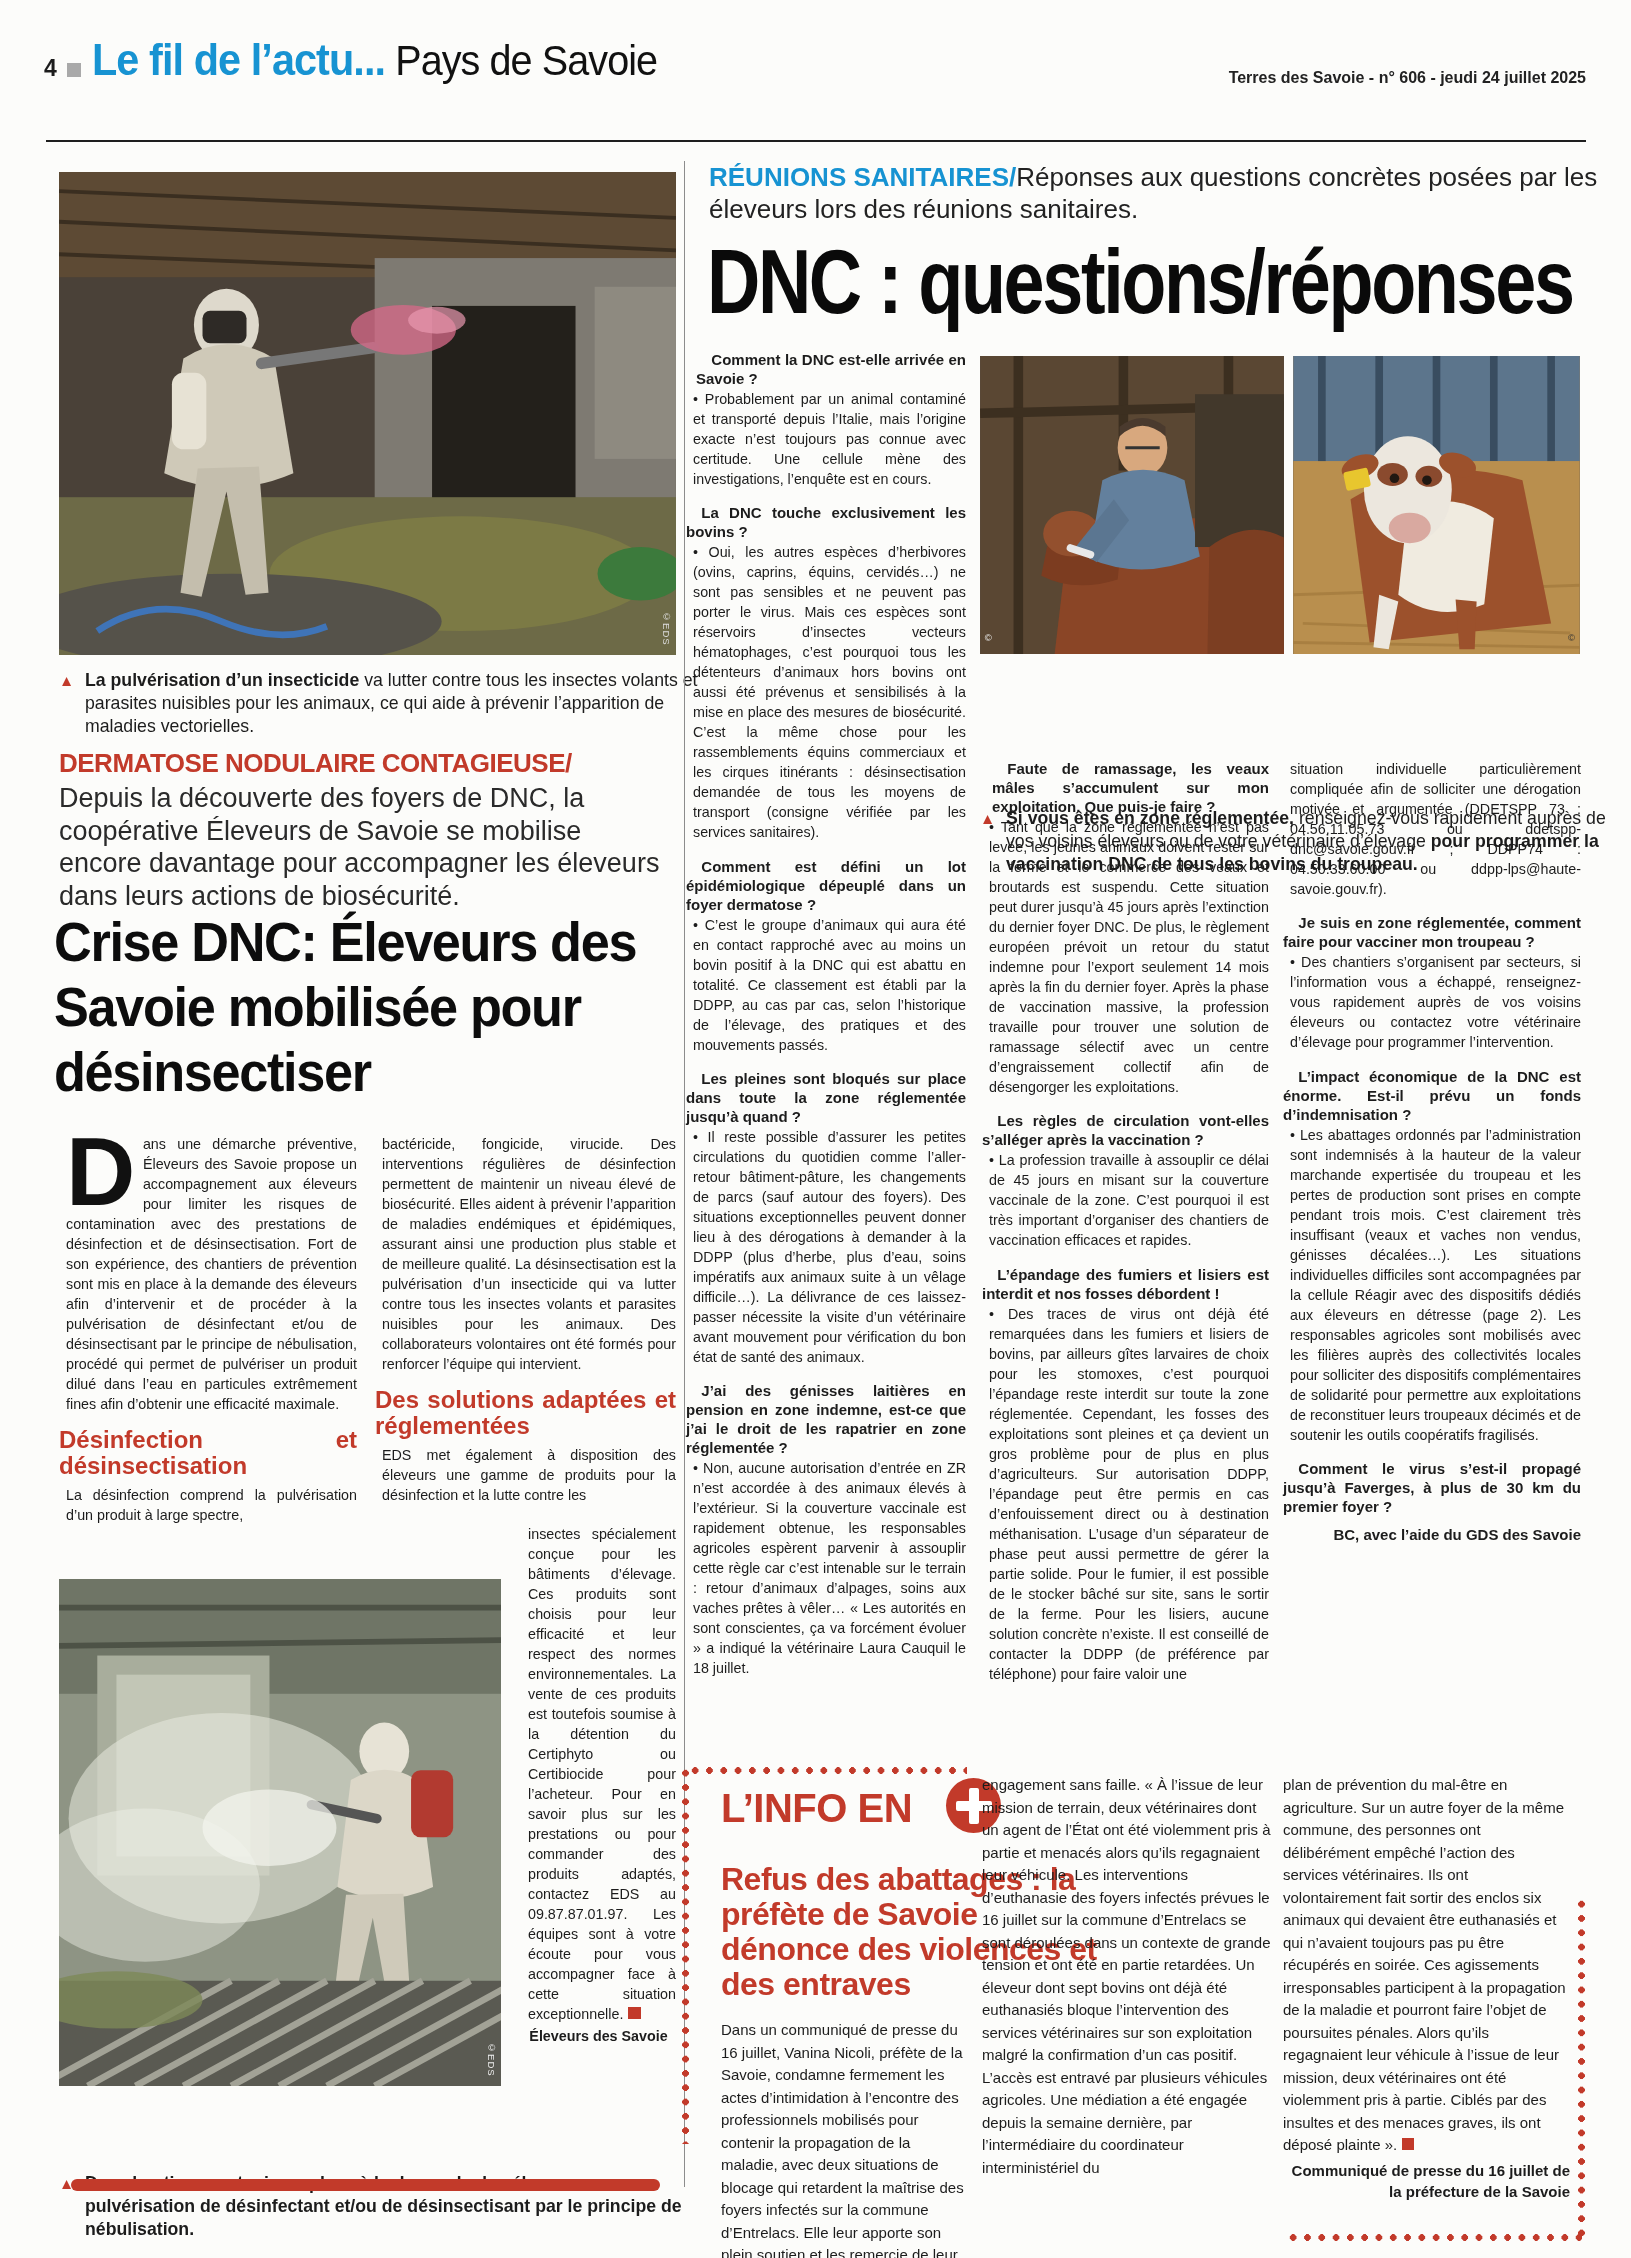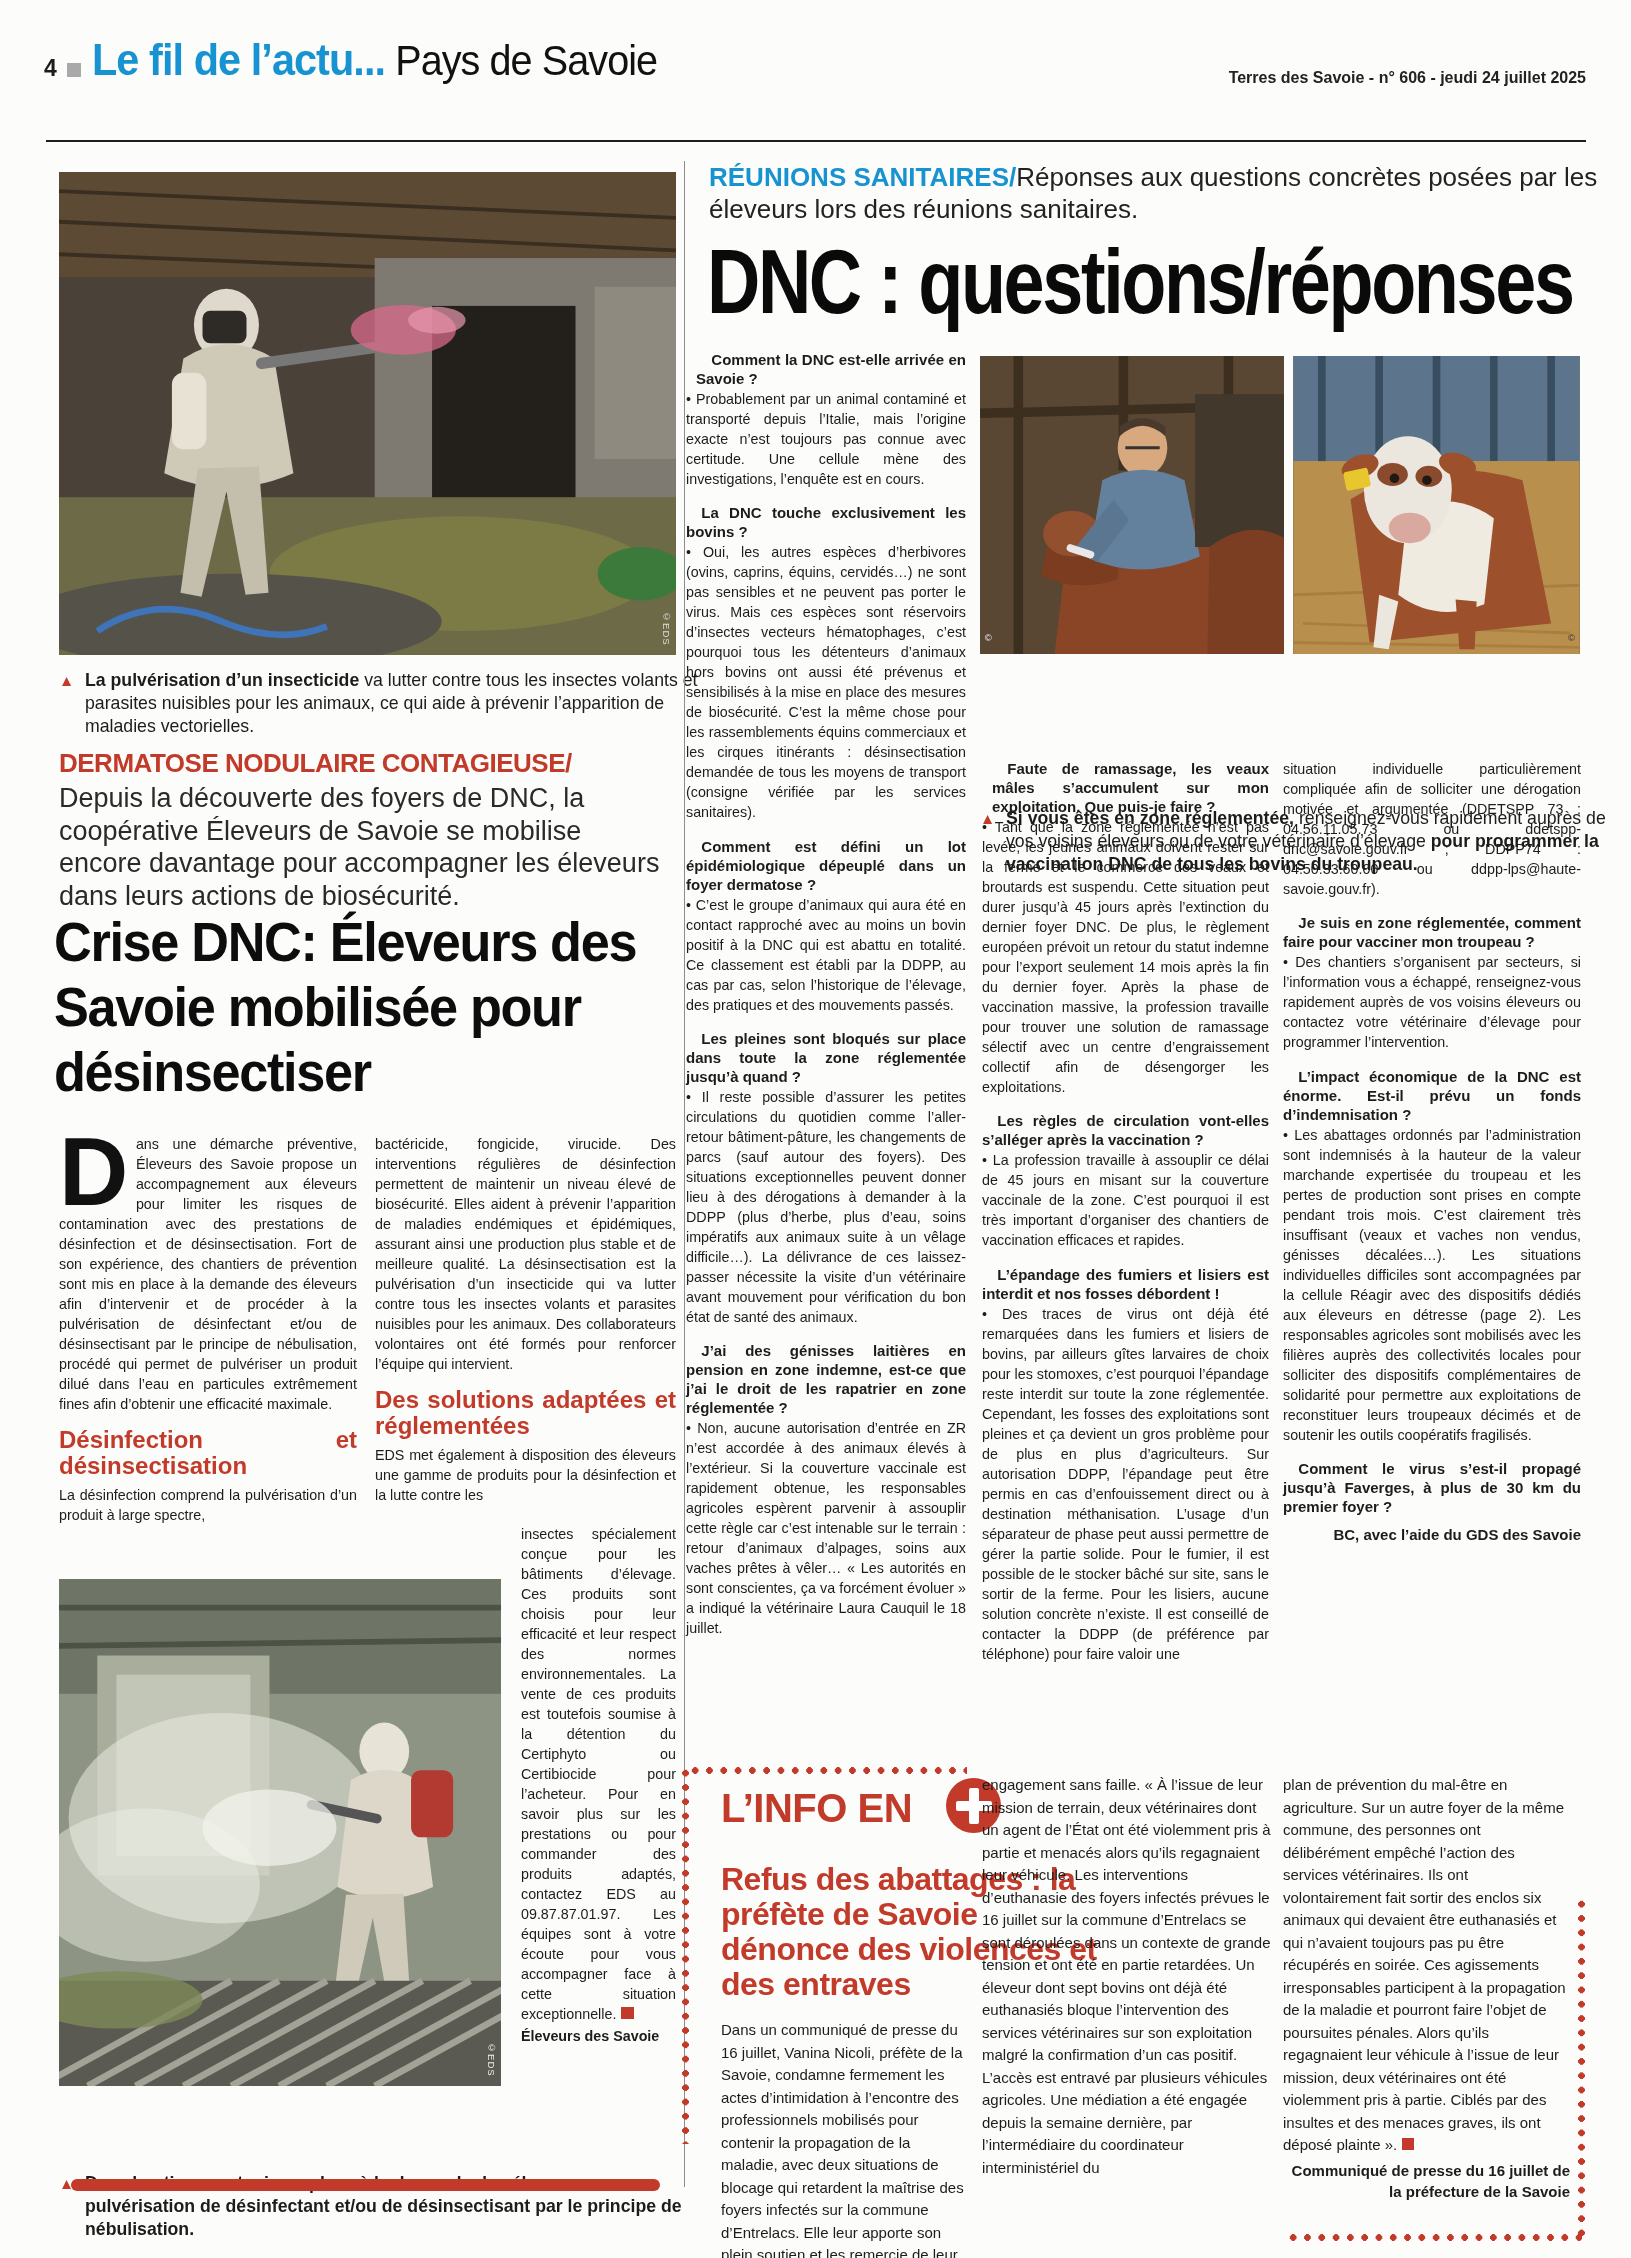"• Probablement par un animal" .body-txt p { padding-left: none -> 7px }
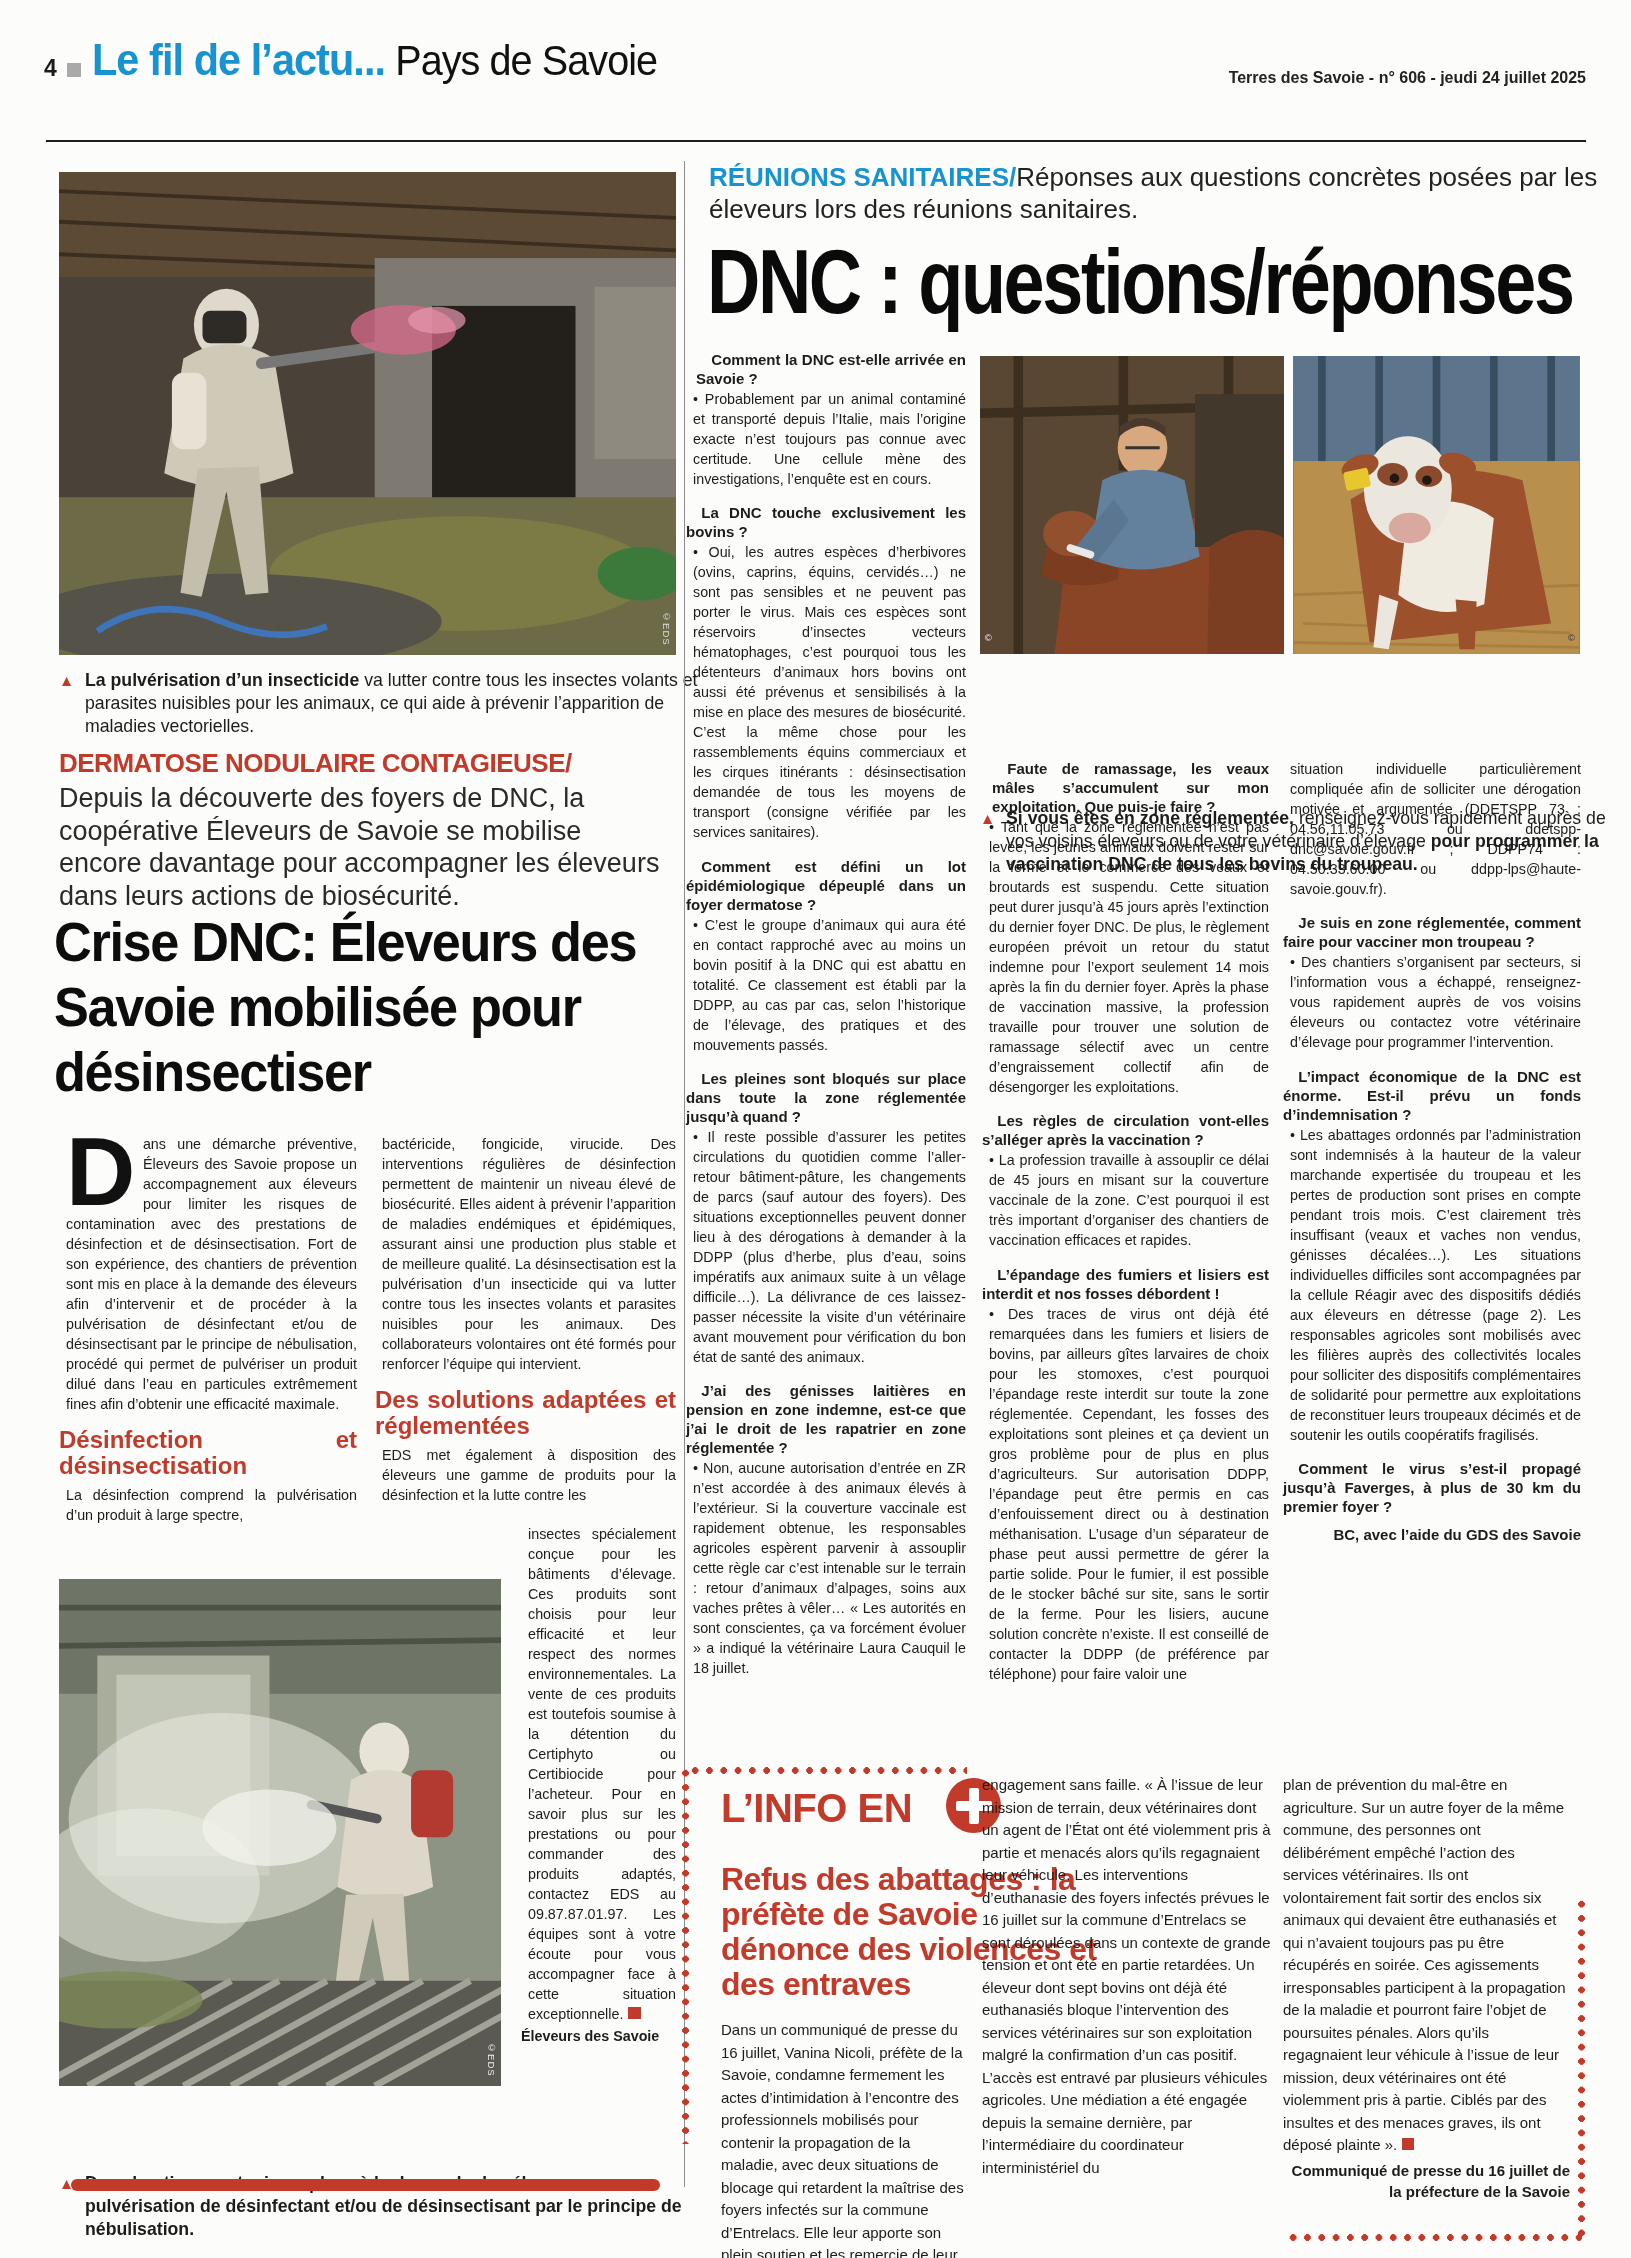"Éleveurs des Savoie" .sig { text-align: left -> center }
